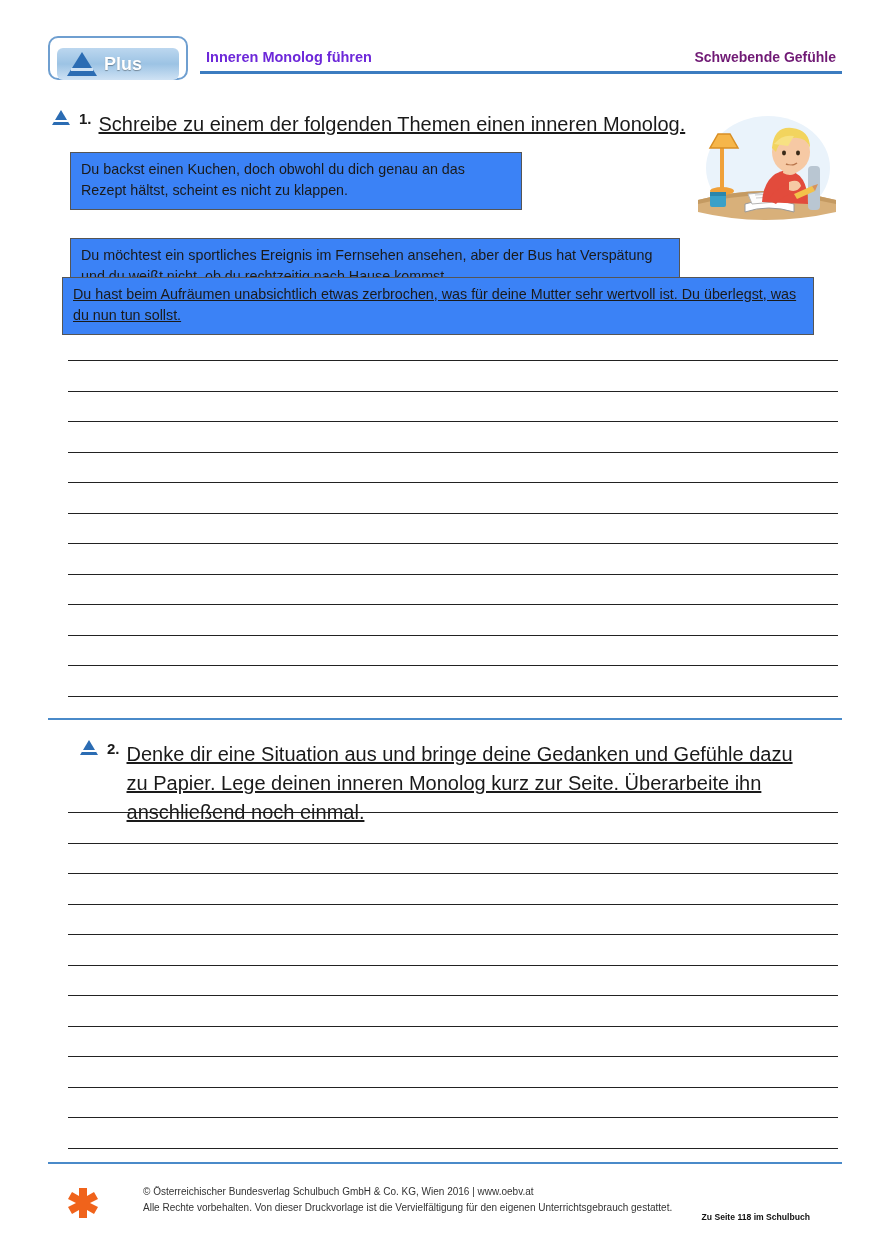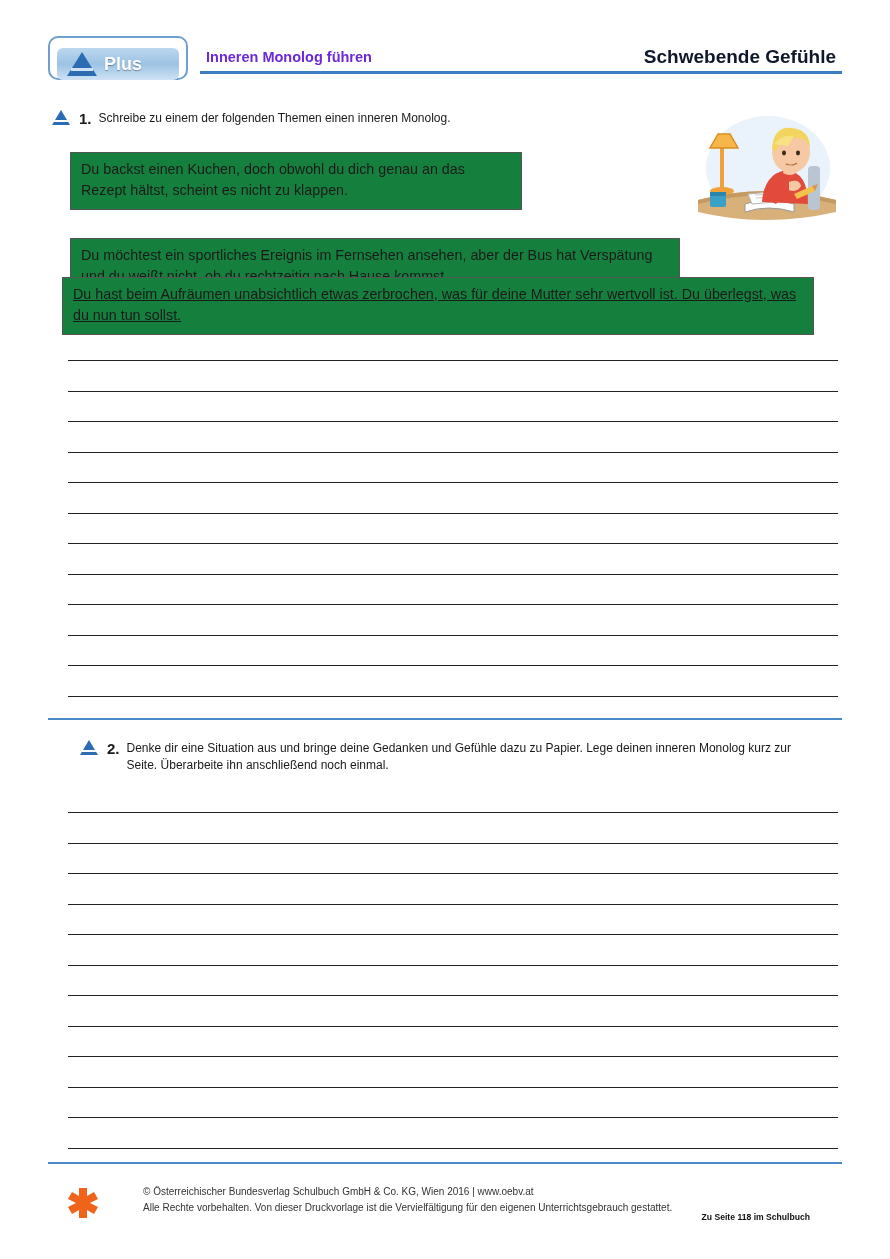"Schwebende Gefühle" .header-right { color: #0f172a -> #701a75; font-size: 19px -> 14px }
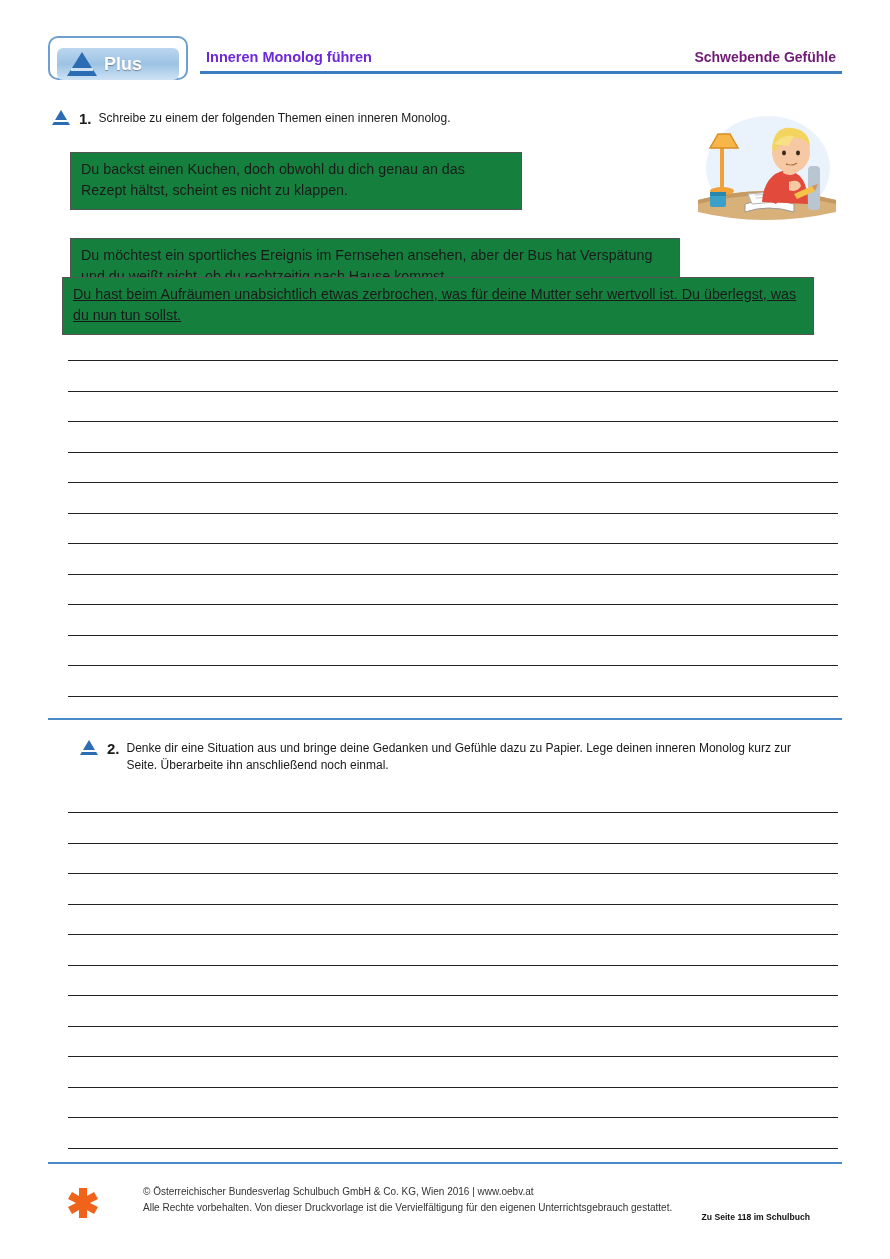"Schreibe zu einem der folgenden" .task-text { font-size: 12px -> 20px; text-decoration: none -> underline }
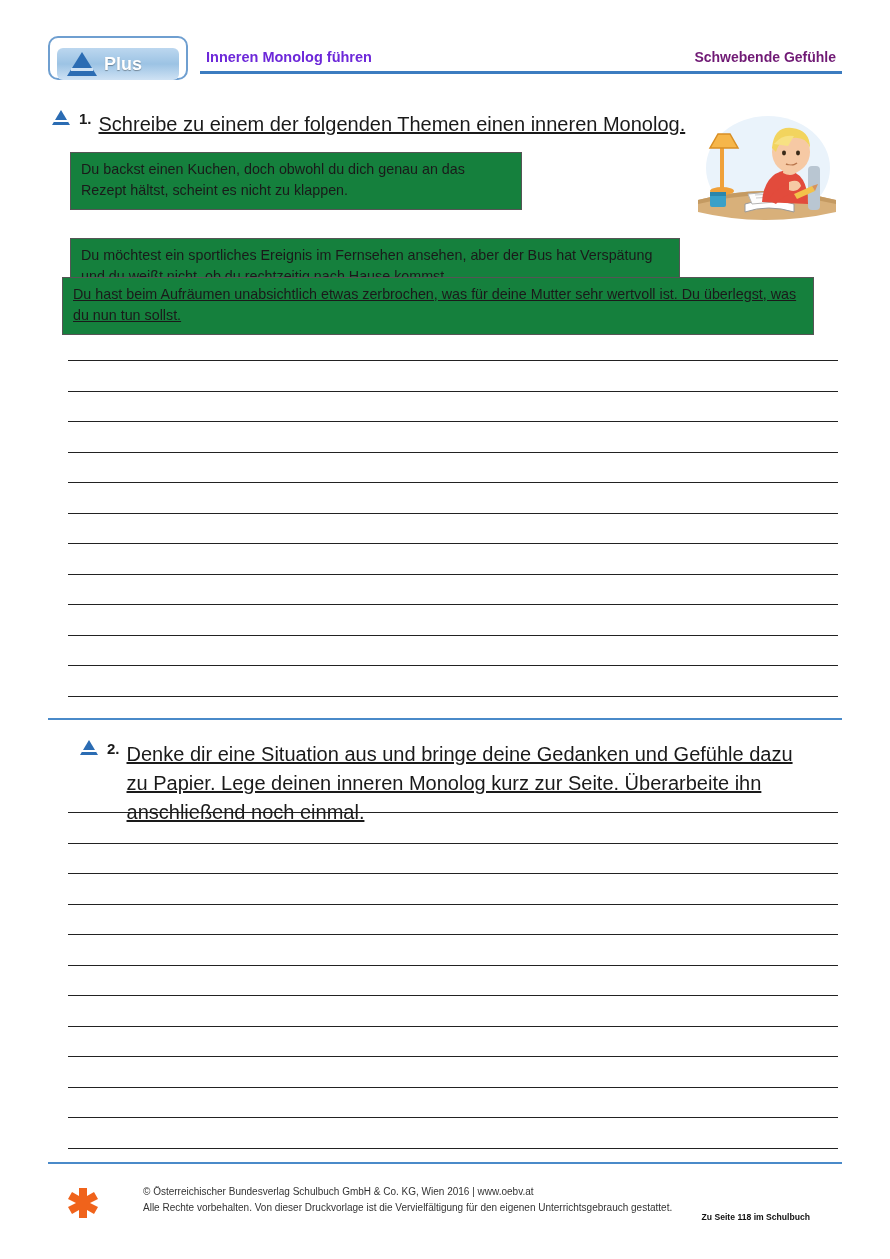"Du backst einen Kuchen, doch" .prompt { background: #15803d -> #3b82f6 }
